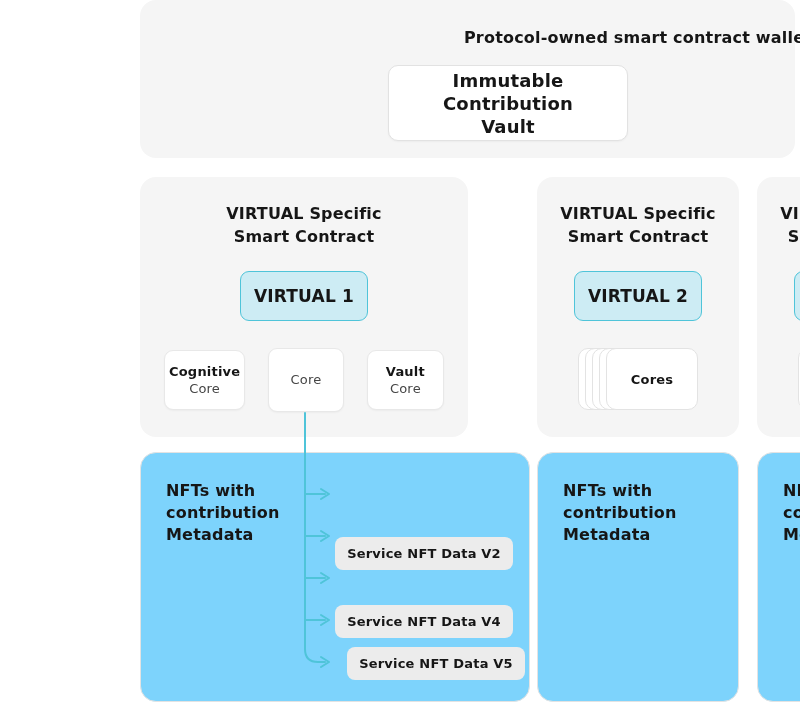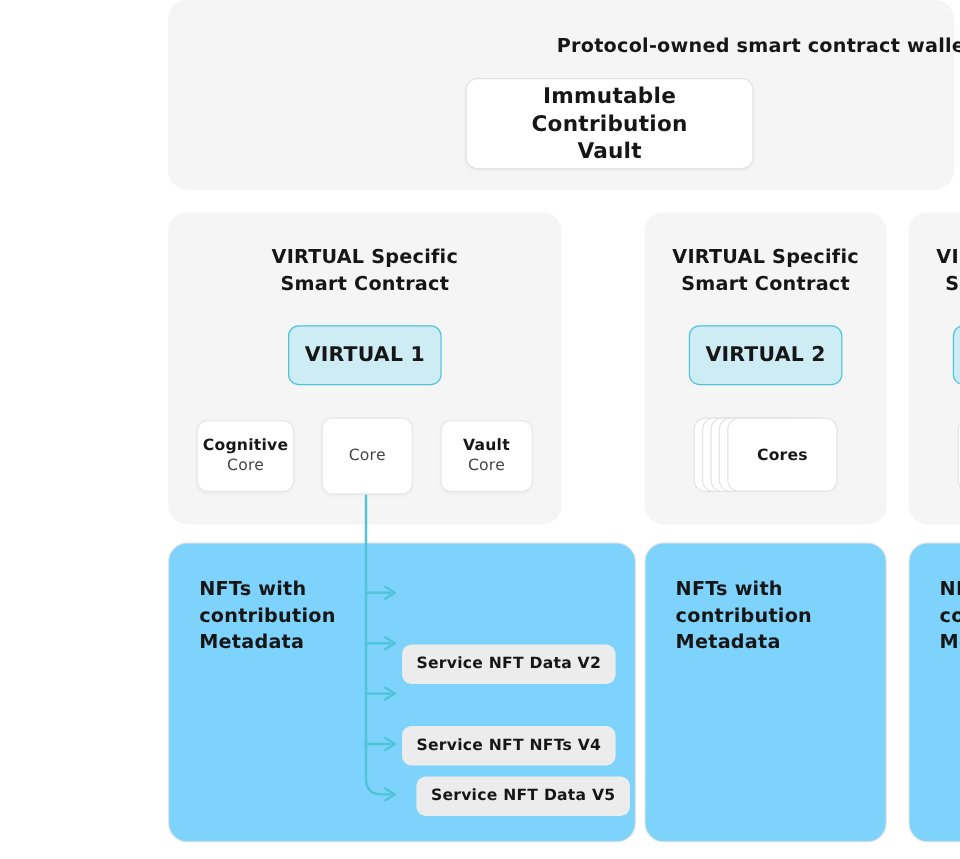"Service NFT NFTs V4" div.pill { text: NFTs -> Data }
